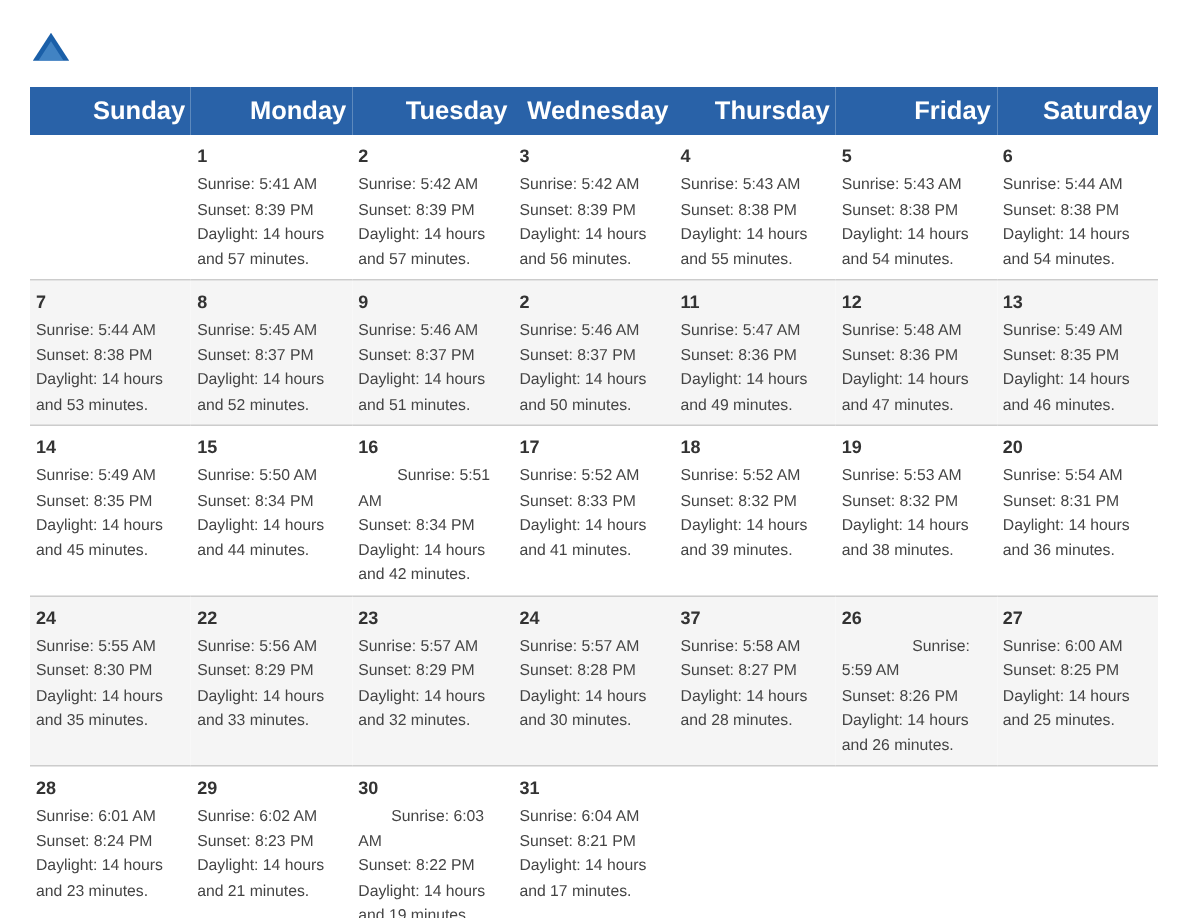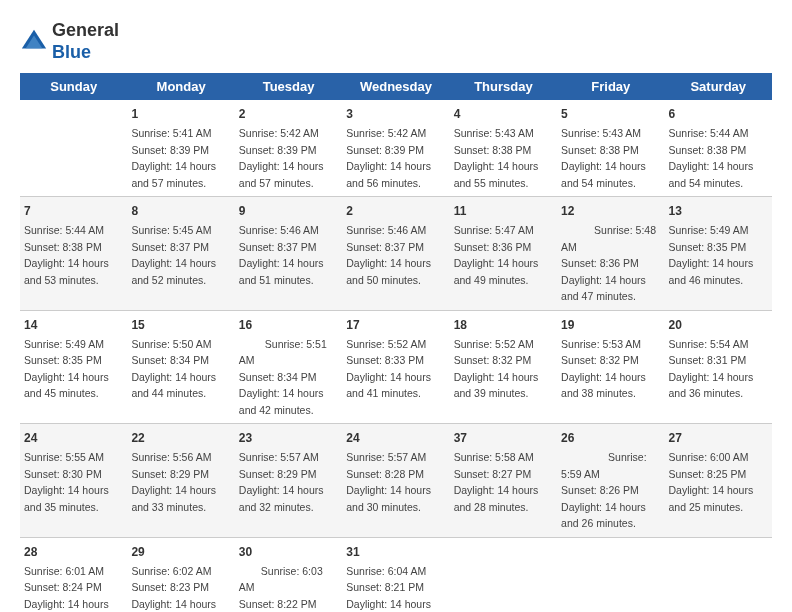"General" div.logo-text { html: <div> <span>General</span><br> <span>Blue</span> </div> -> none }
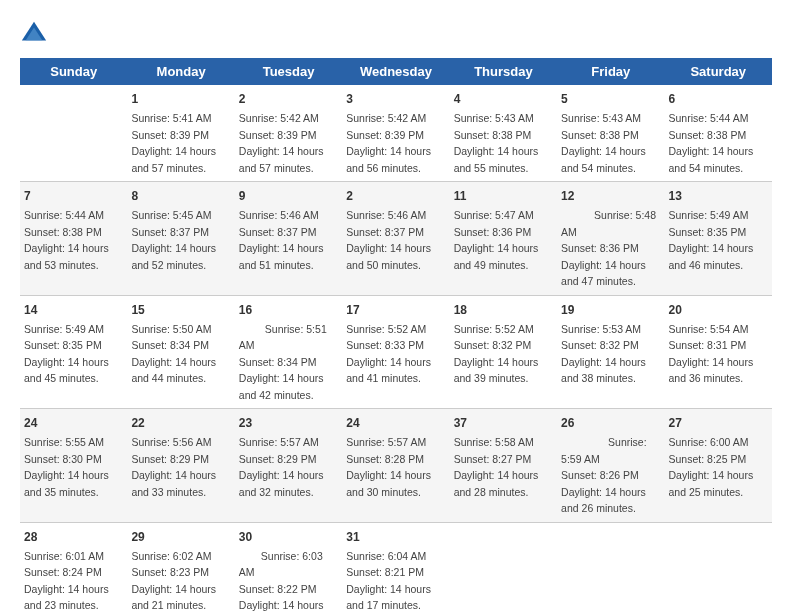"Sunday" thead th { font-size: 13px -> 17px; text-align: center -> right }
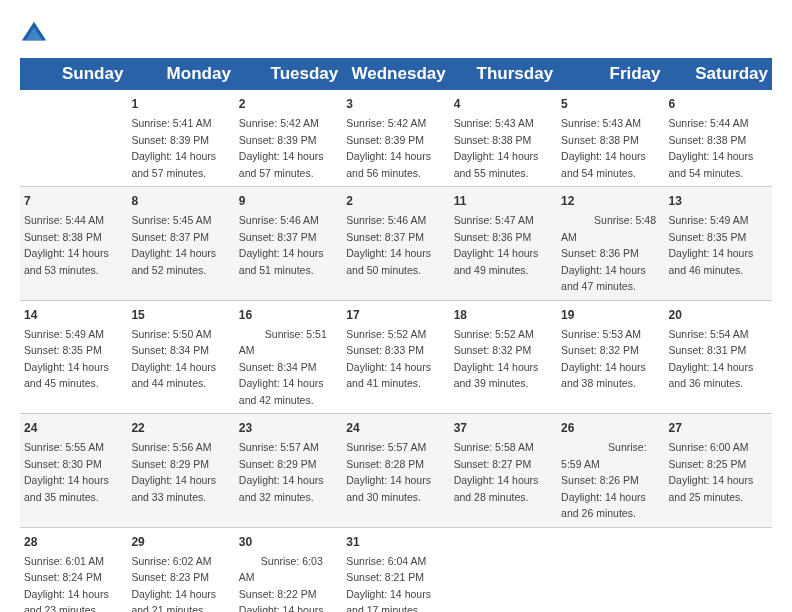"Sunrise: 5:48 AM" span.day-detail { margin-left: 33px -> none }
